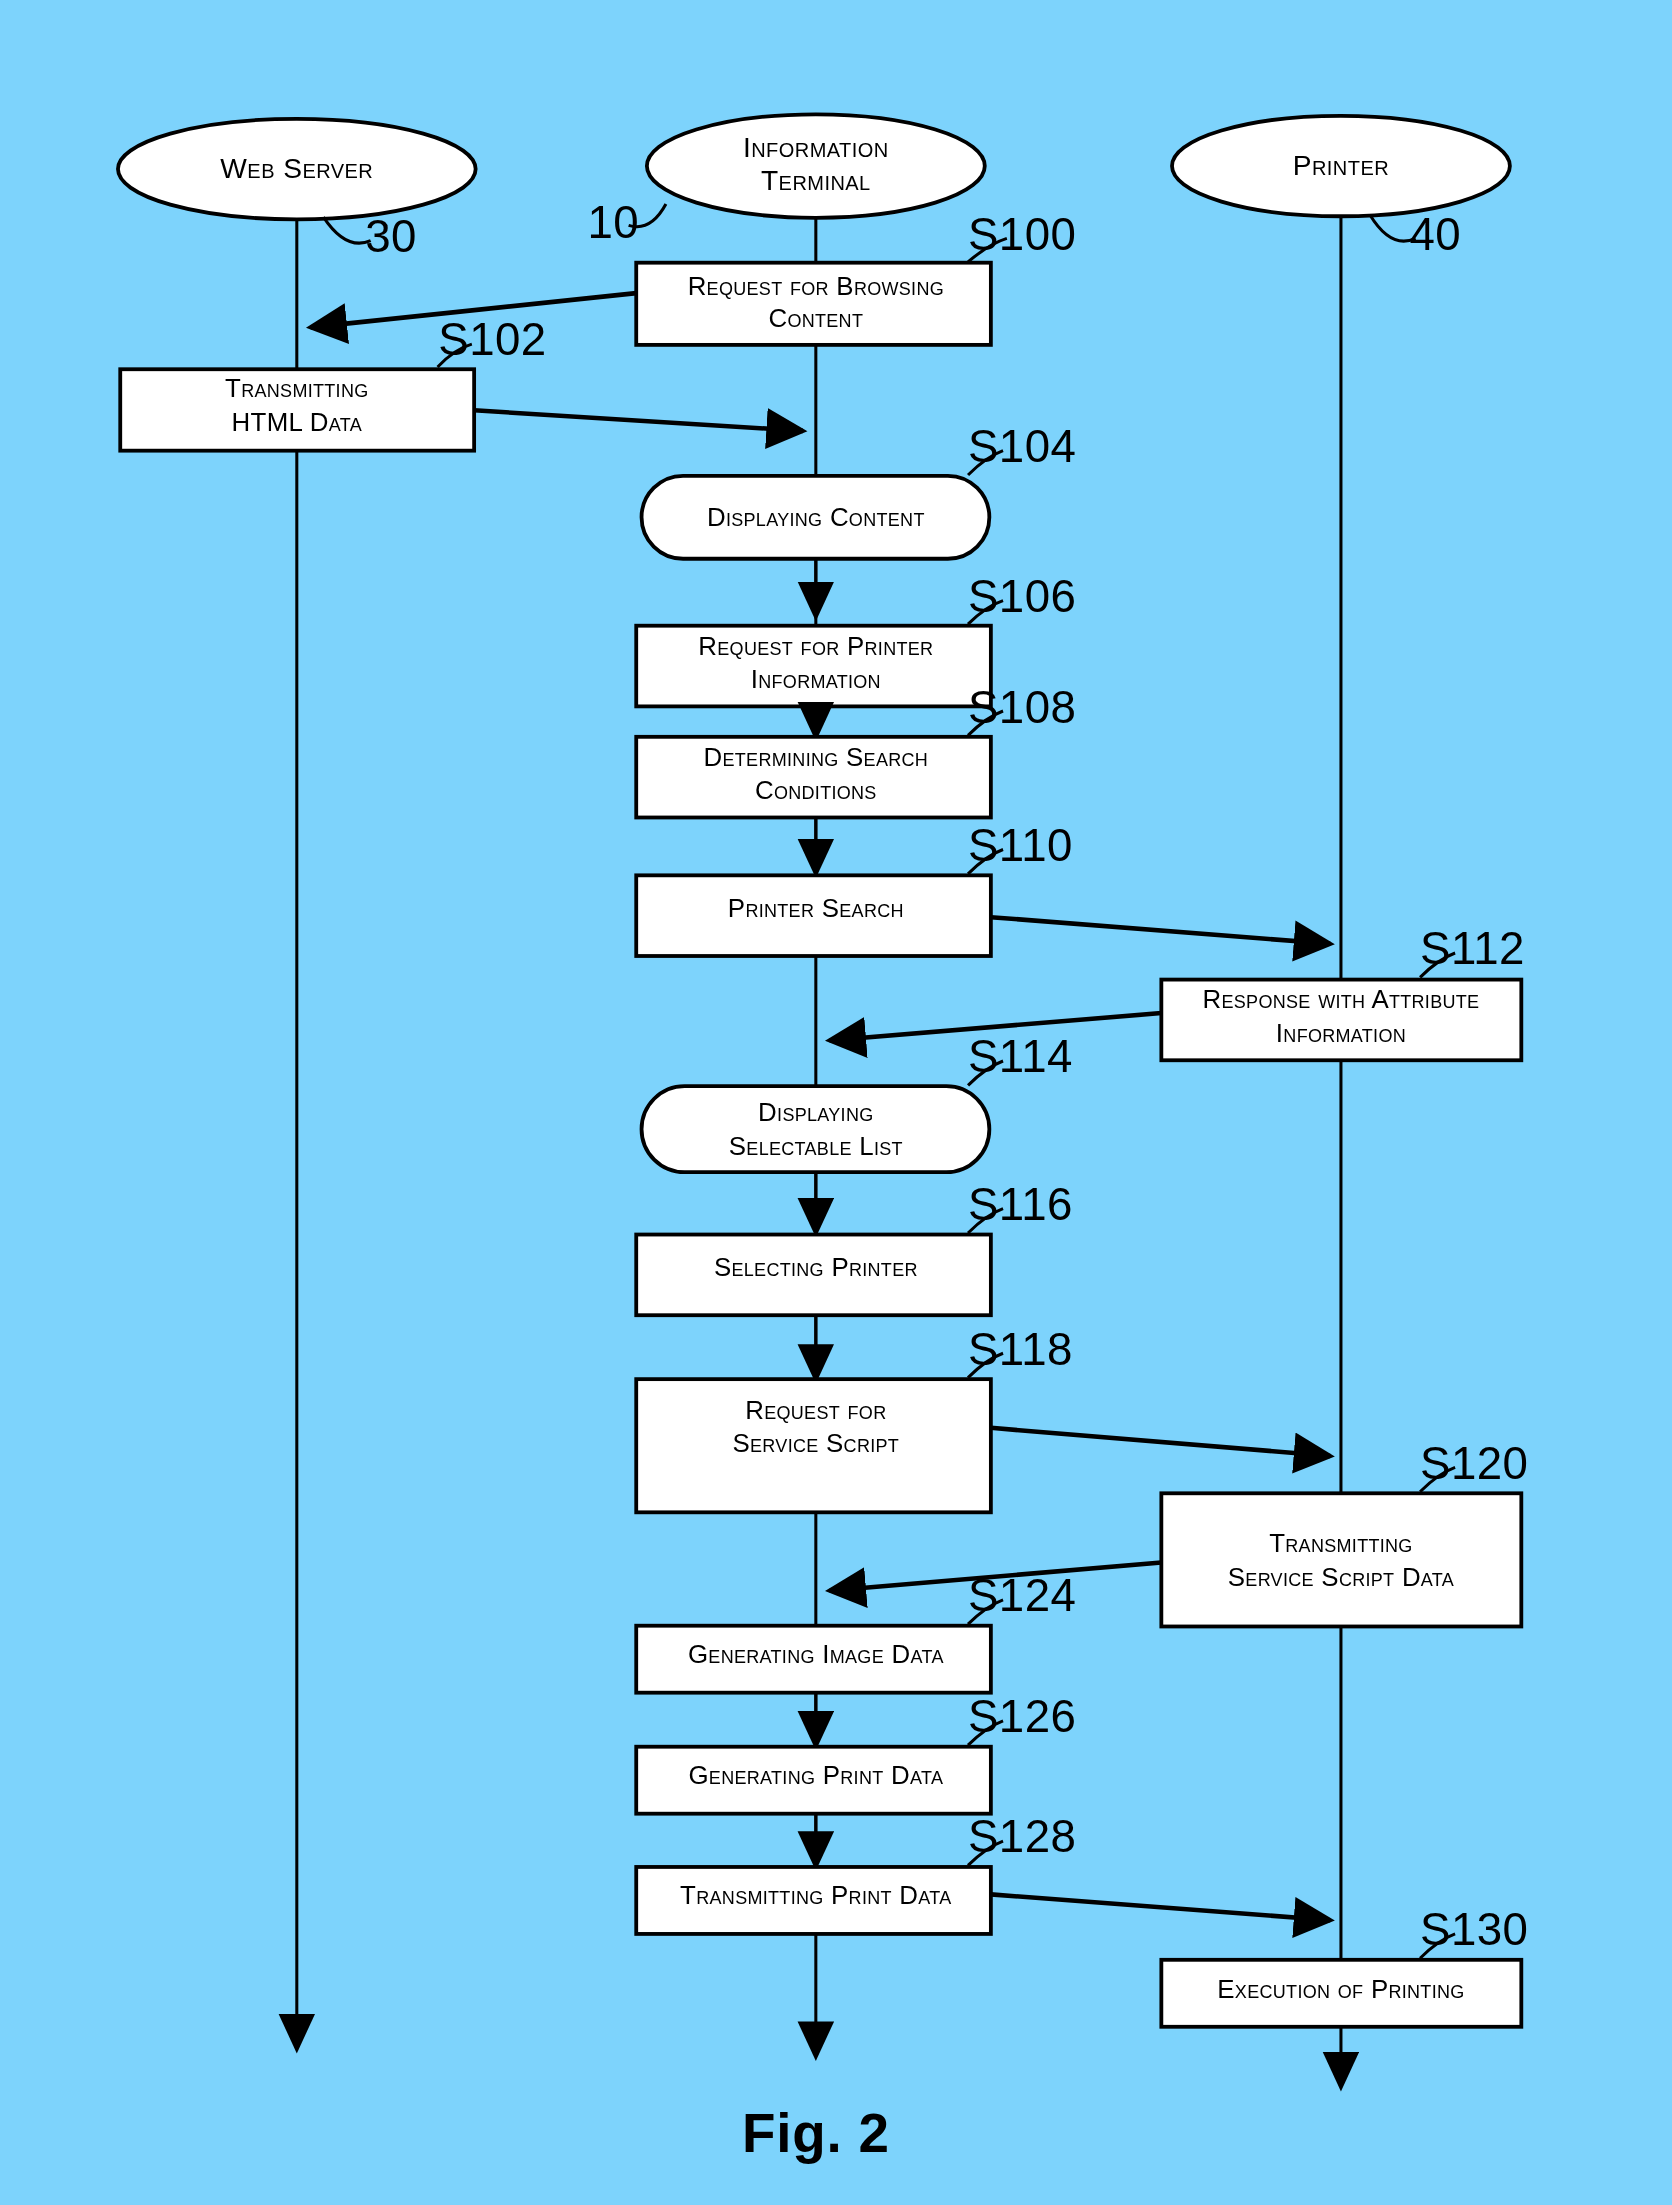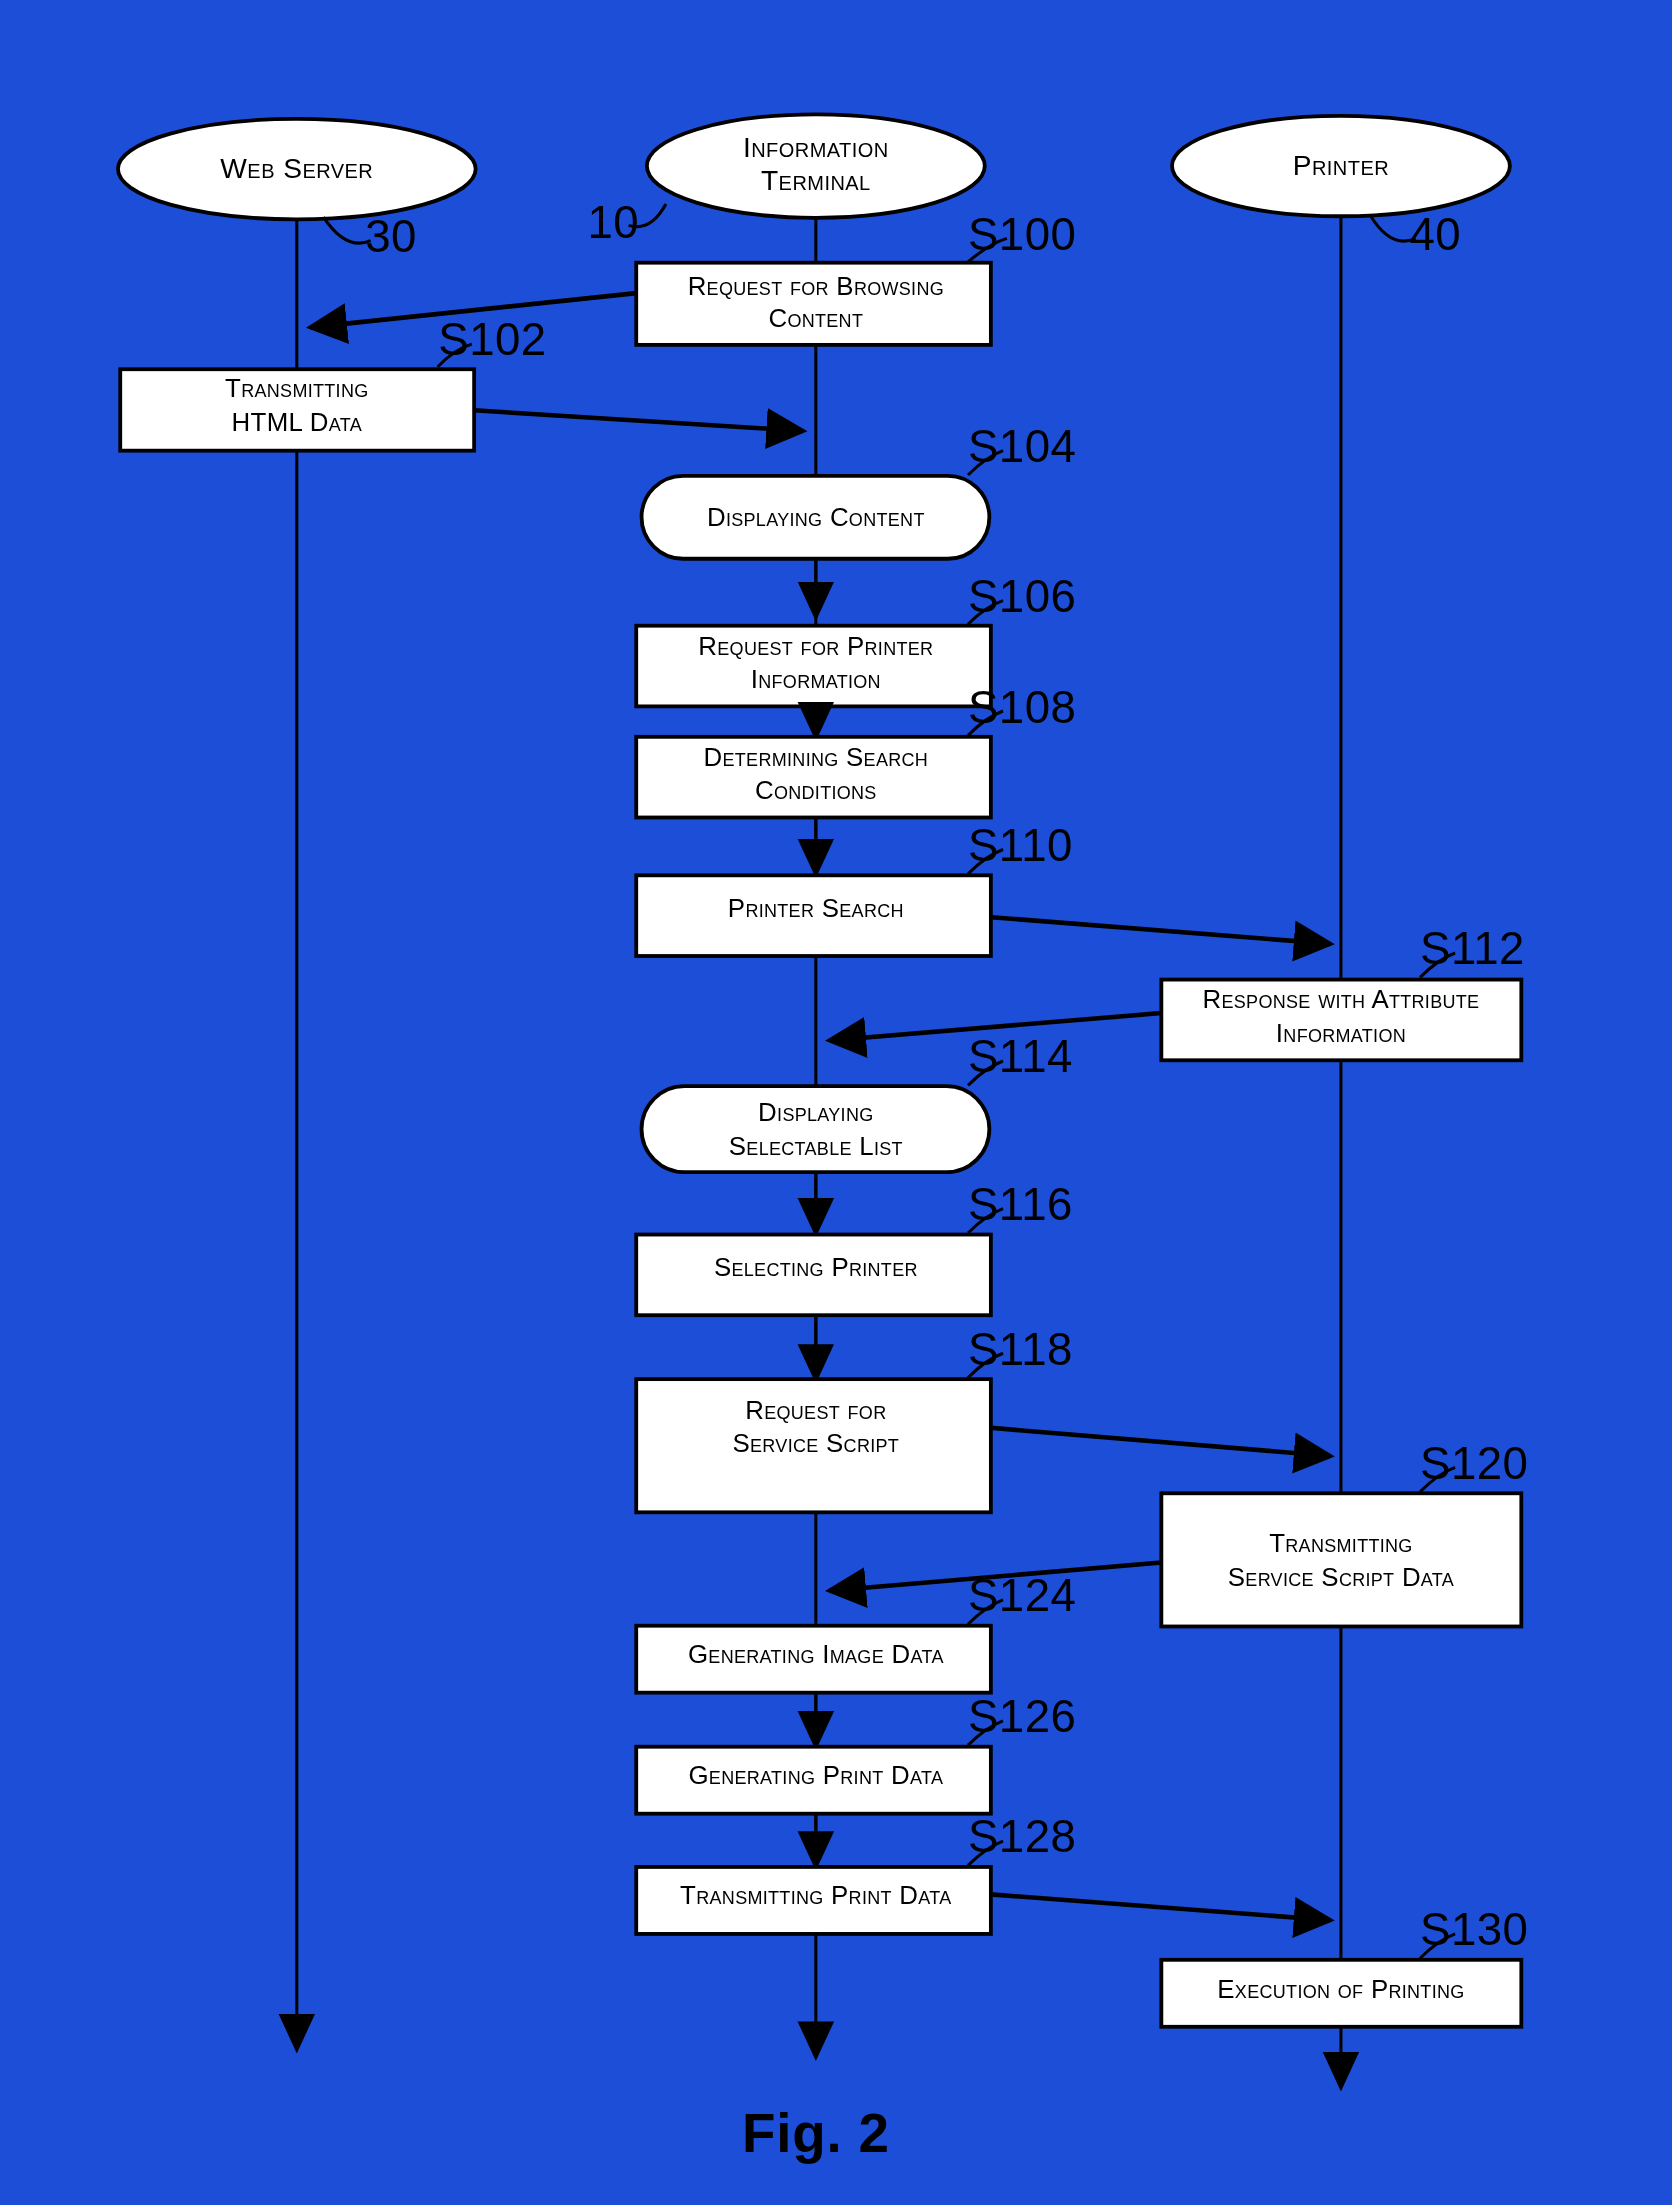"Web Server" #page { background: #1d4ed8 -> #7dd3fc }
